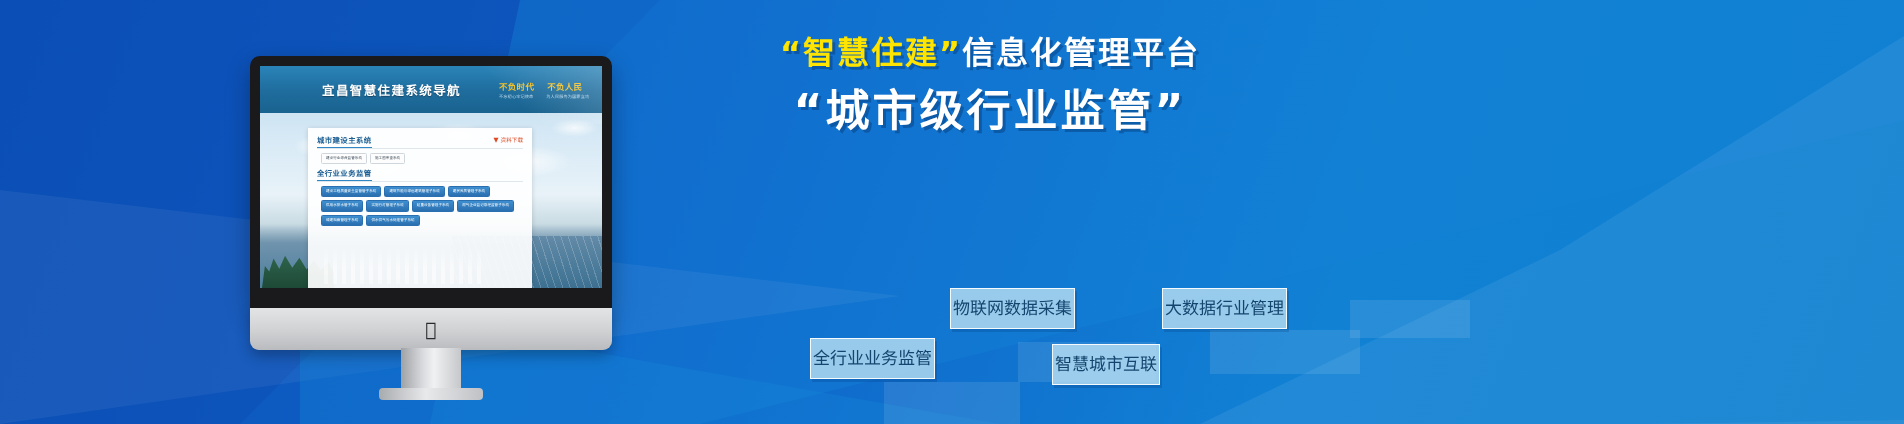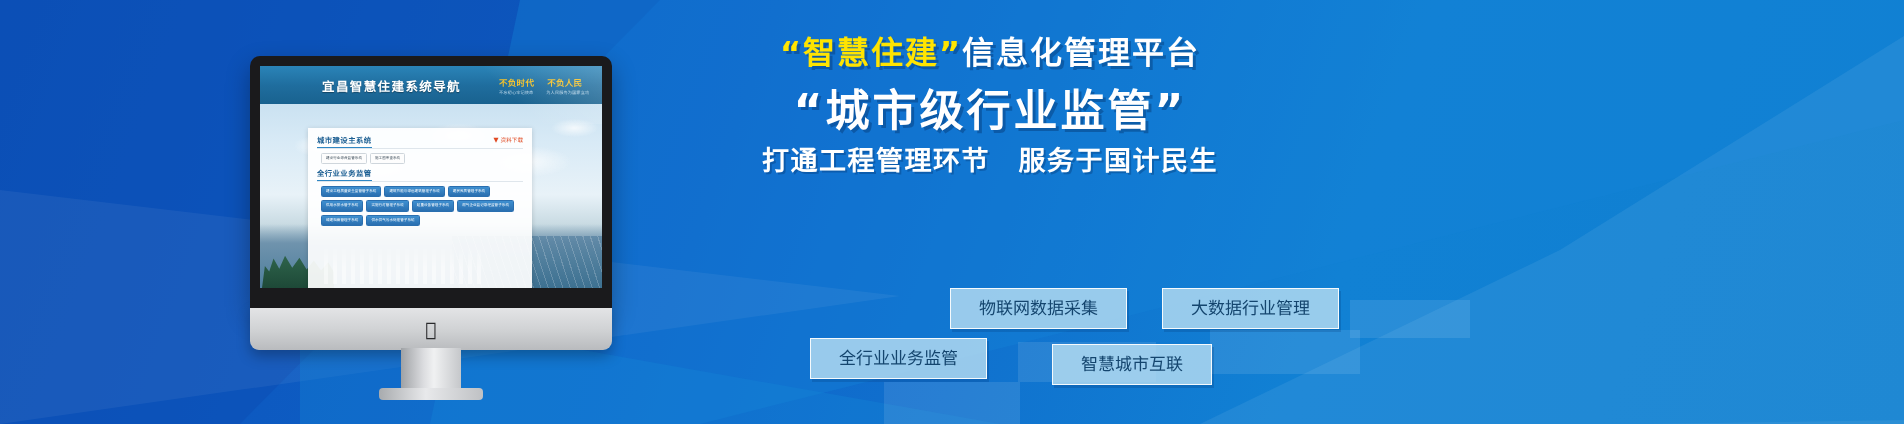"宜昌智慧住建系统导航" .pg-head { height: 38px -> 47px }
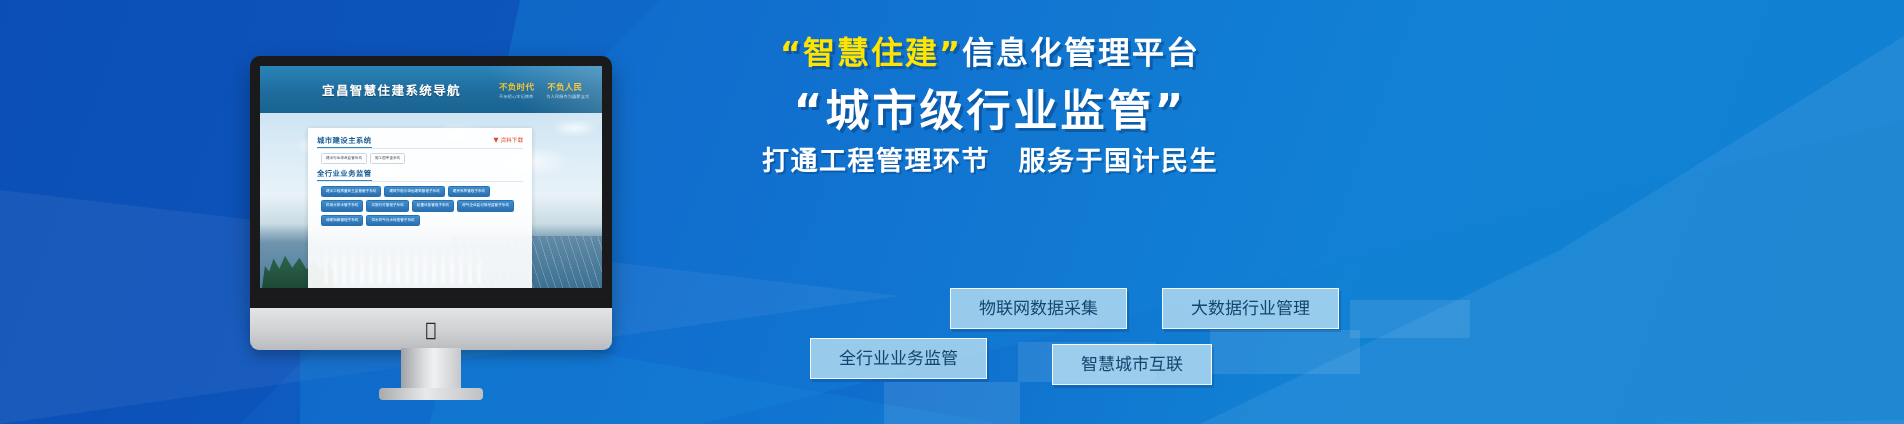"打通工程管理环节 服务于国计民生" div.ln3 { html: <div>打通工程管理环节 服务于国计民生</div> -> none }
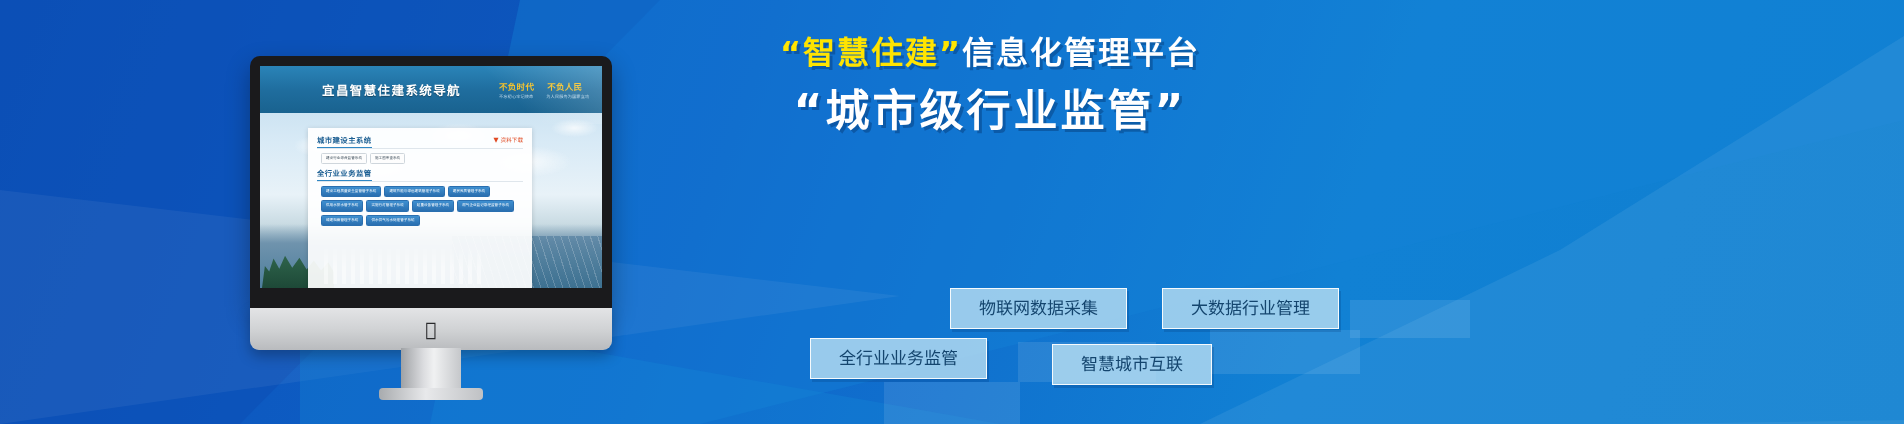"物联网数据采集" .tag { padding: 11px 28px -> 11px 2px }
